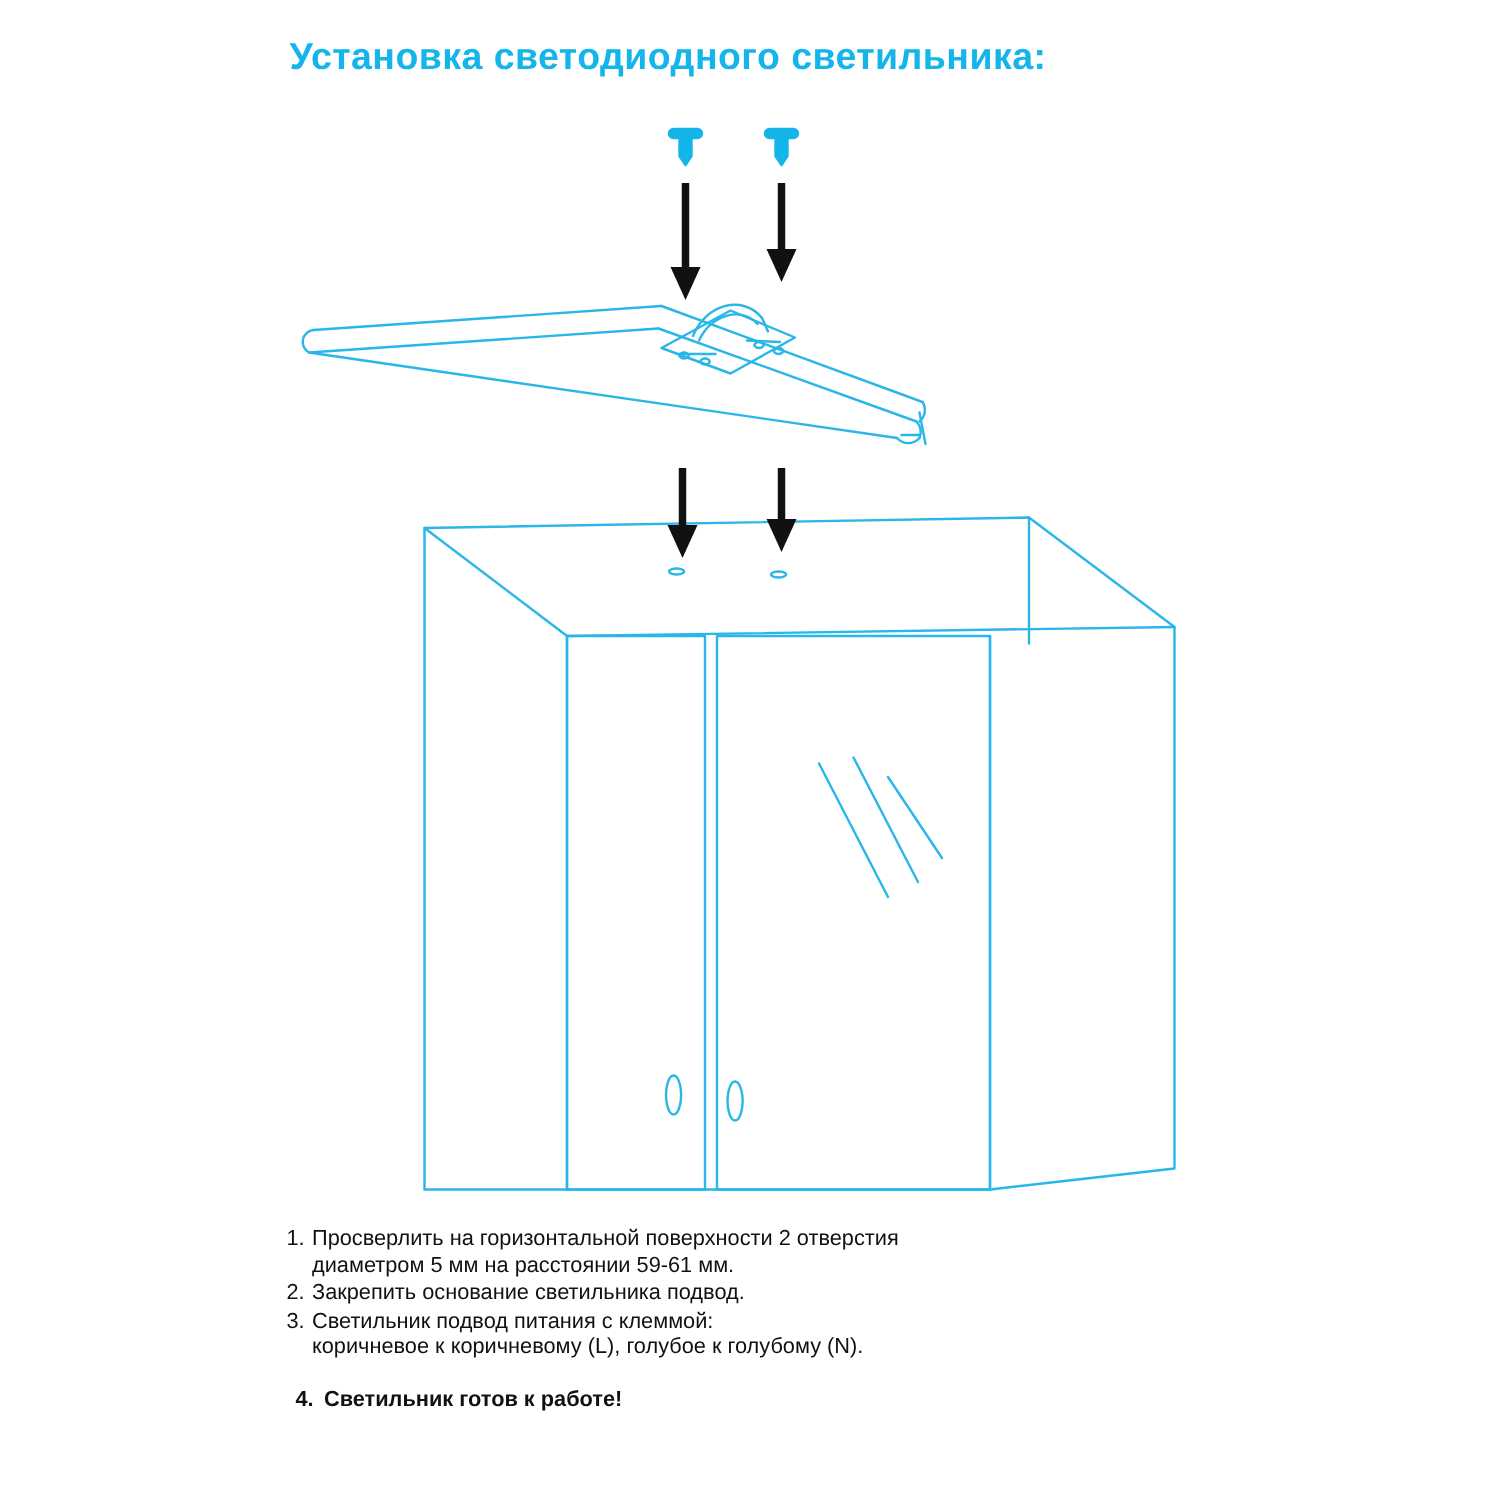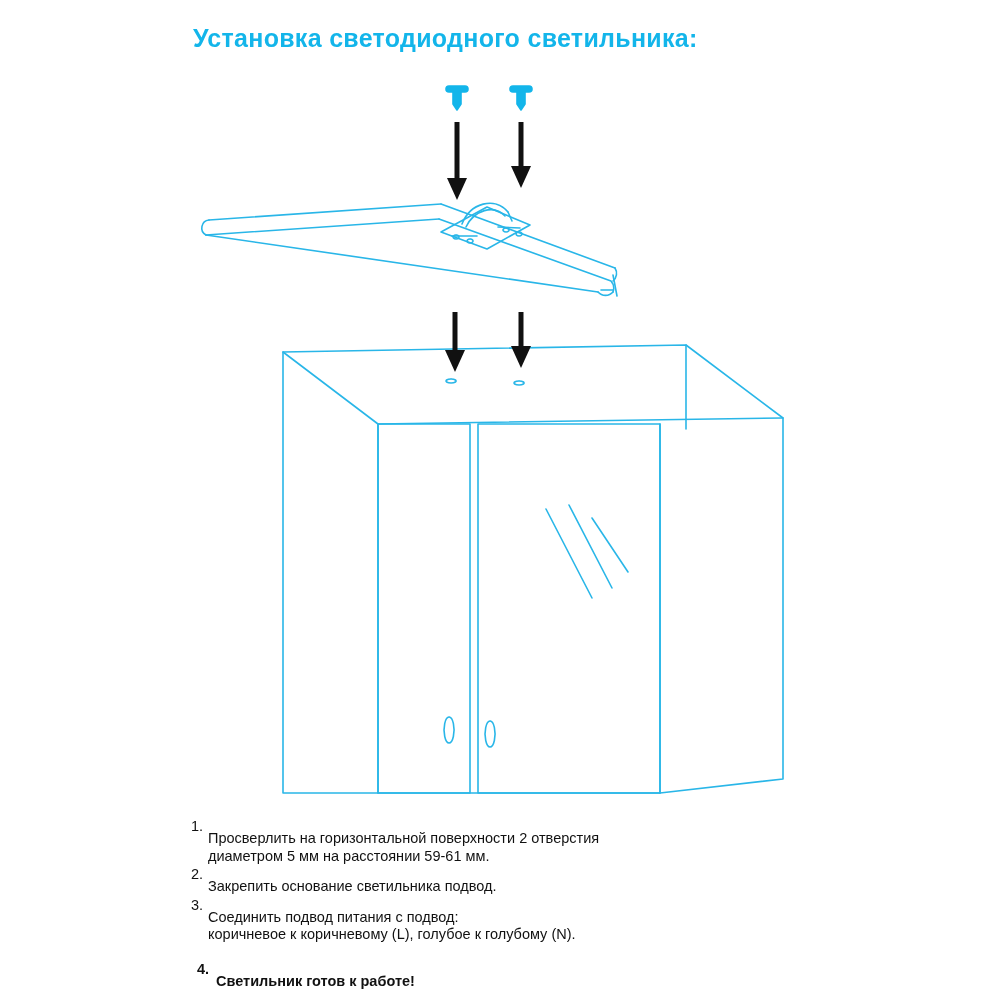"Просверлить на горизонтальной" .step .txt { margin-top: 12px -> none }
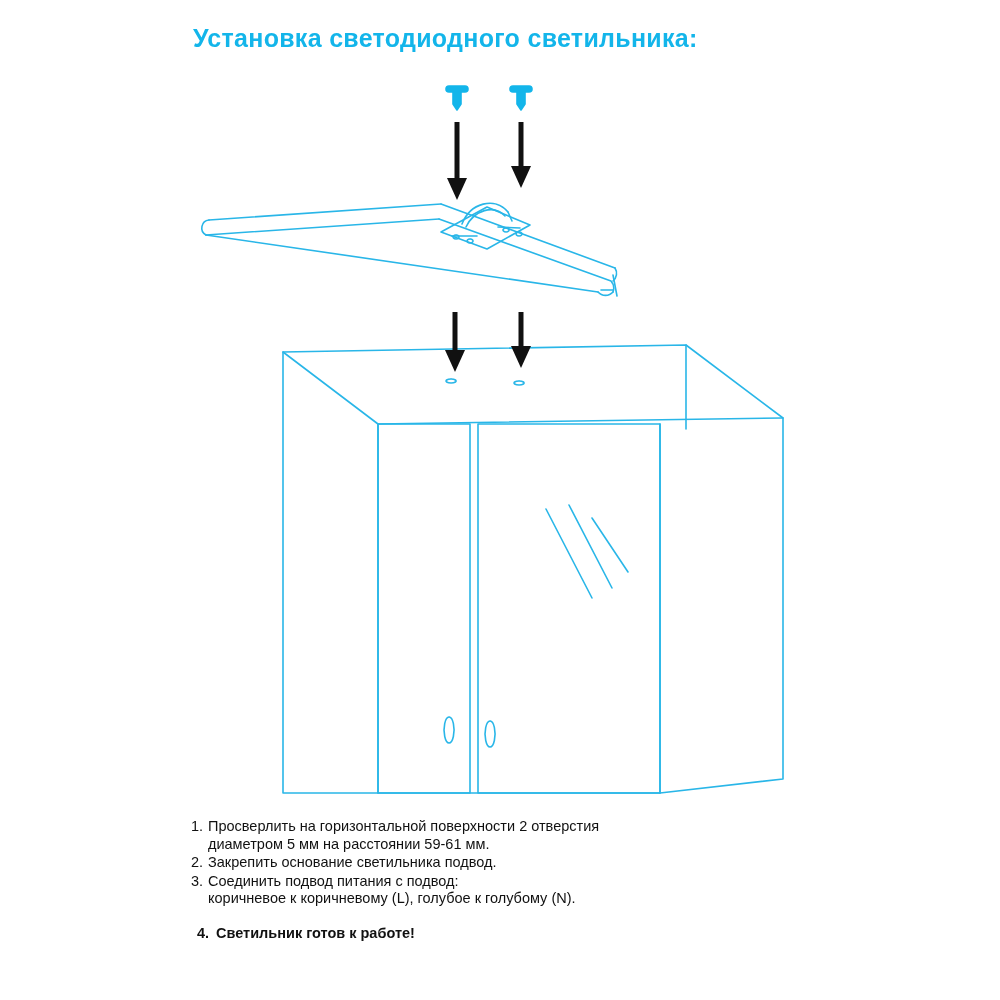"Соединить подвод питания с подвод:" span.txt { text: Соединить подвод питания с подвод -> Светильник подвод питания с клеммой }
